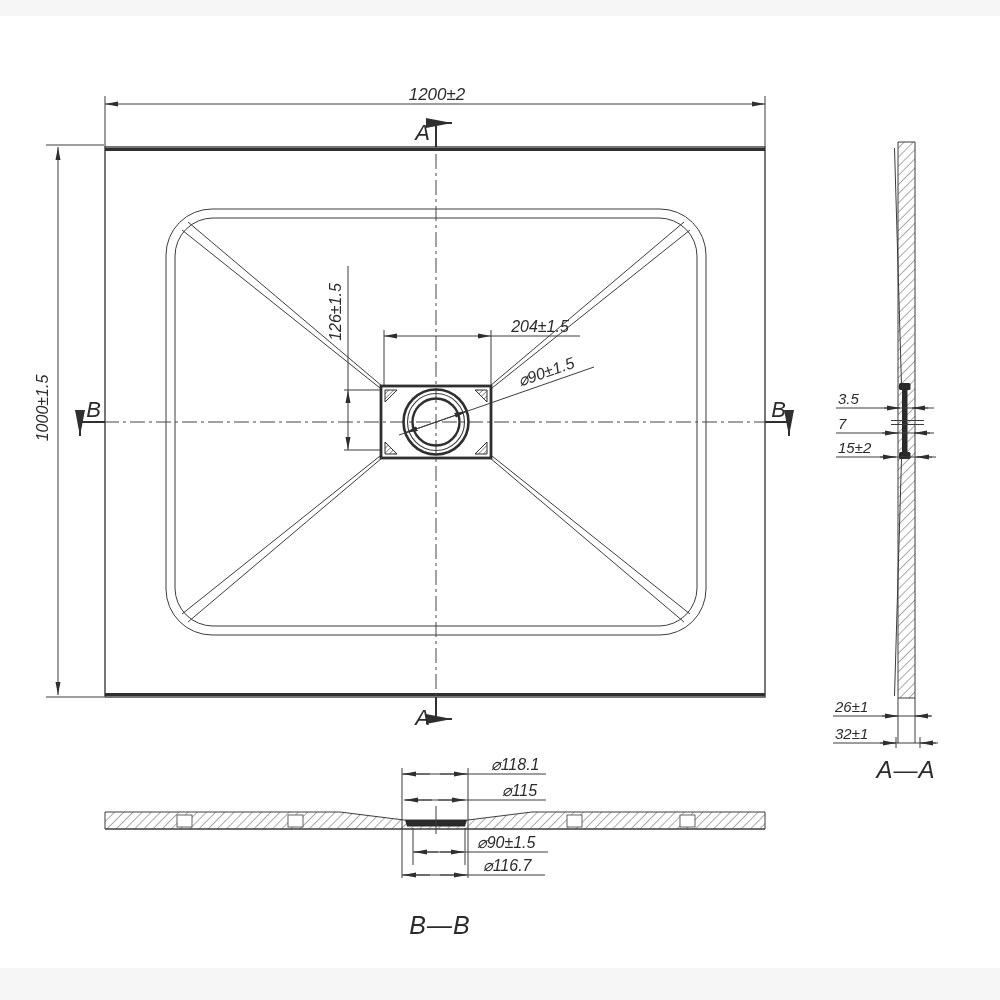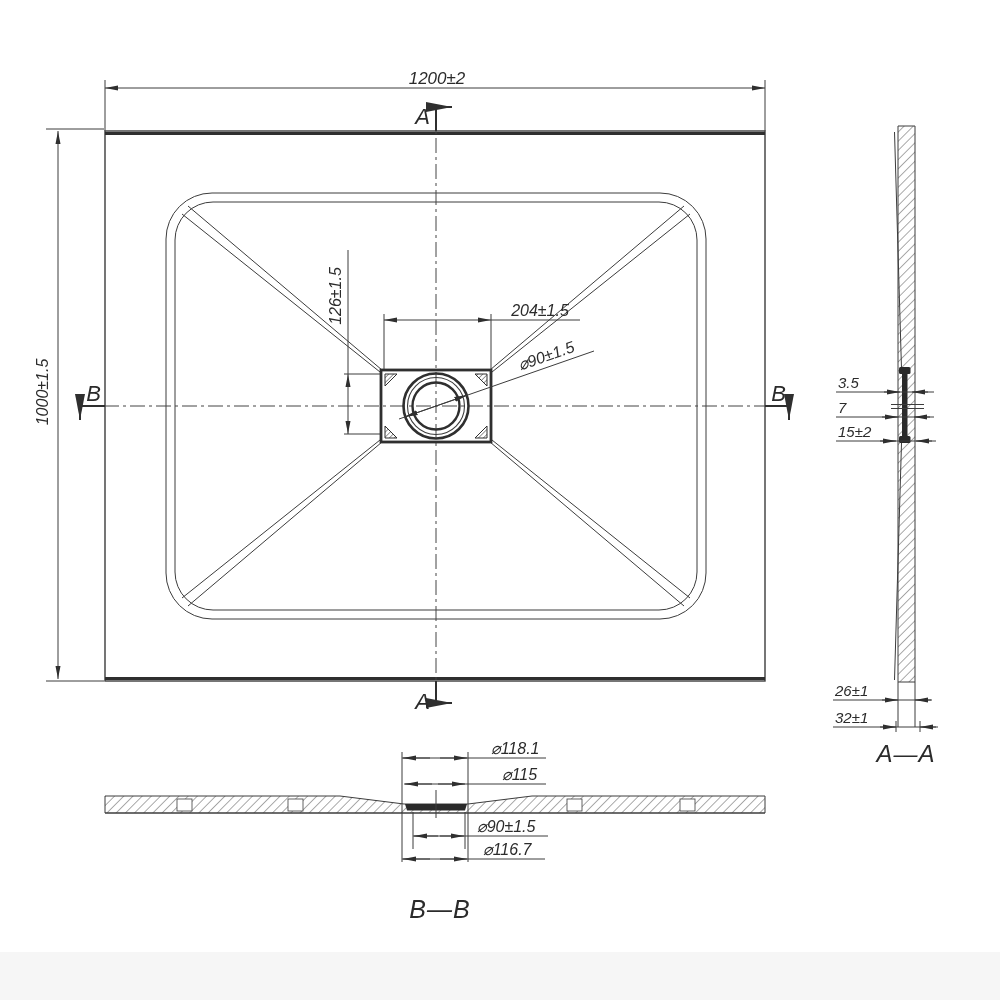"1200±2" .page { margin: 0 auto -> 16px auto }
